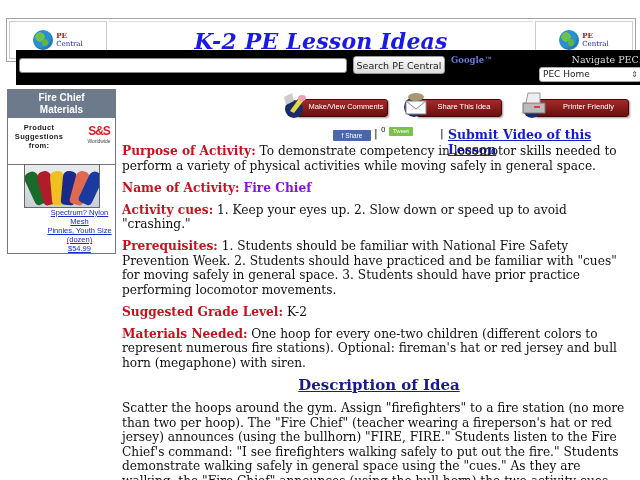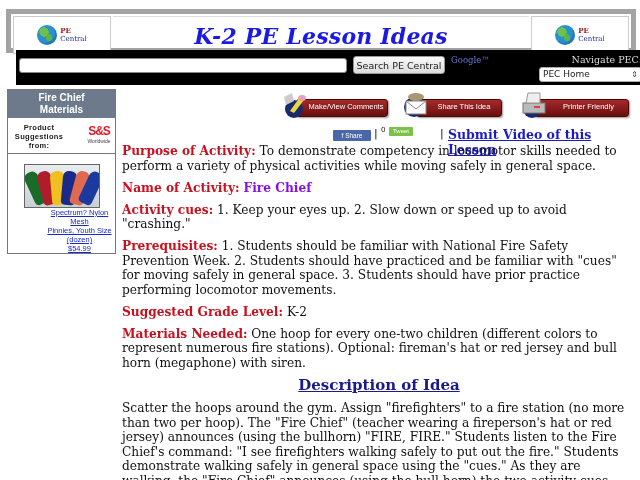"PE" .header { border: 5px solid #a3a3a3 -> 1px solid #a3a3a3; top: 9px -> 18px }
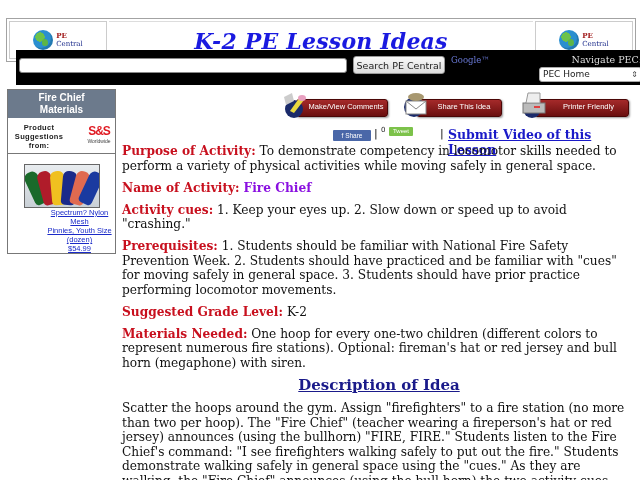"Google™" .google-mark { font-weight: none -> bold }
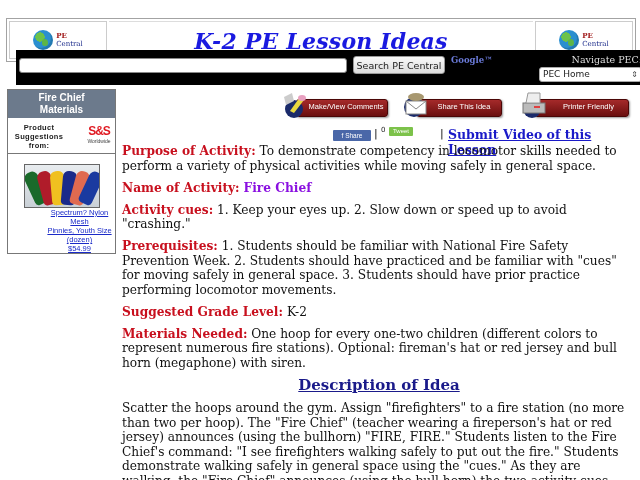"Product" .sb-product { height: 36px -> 47px }
